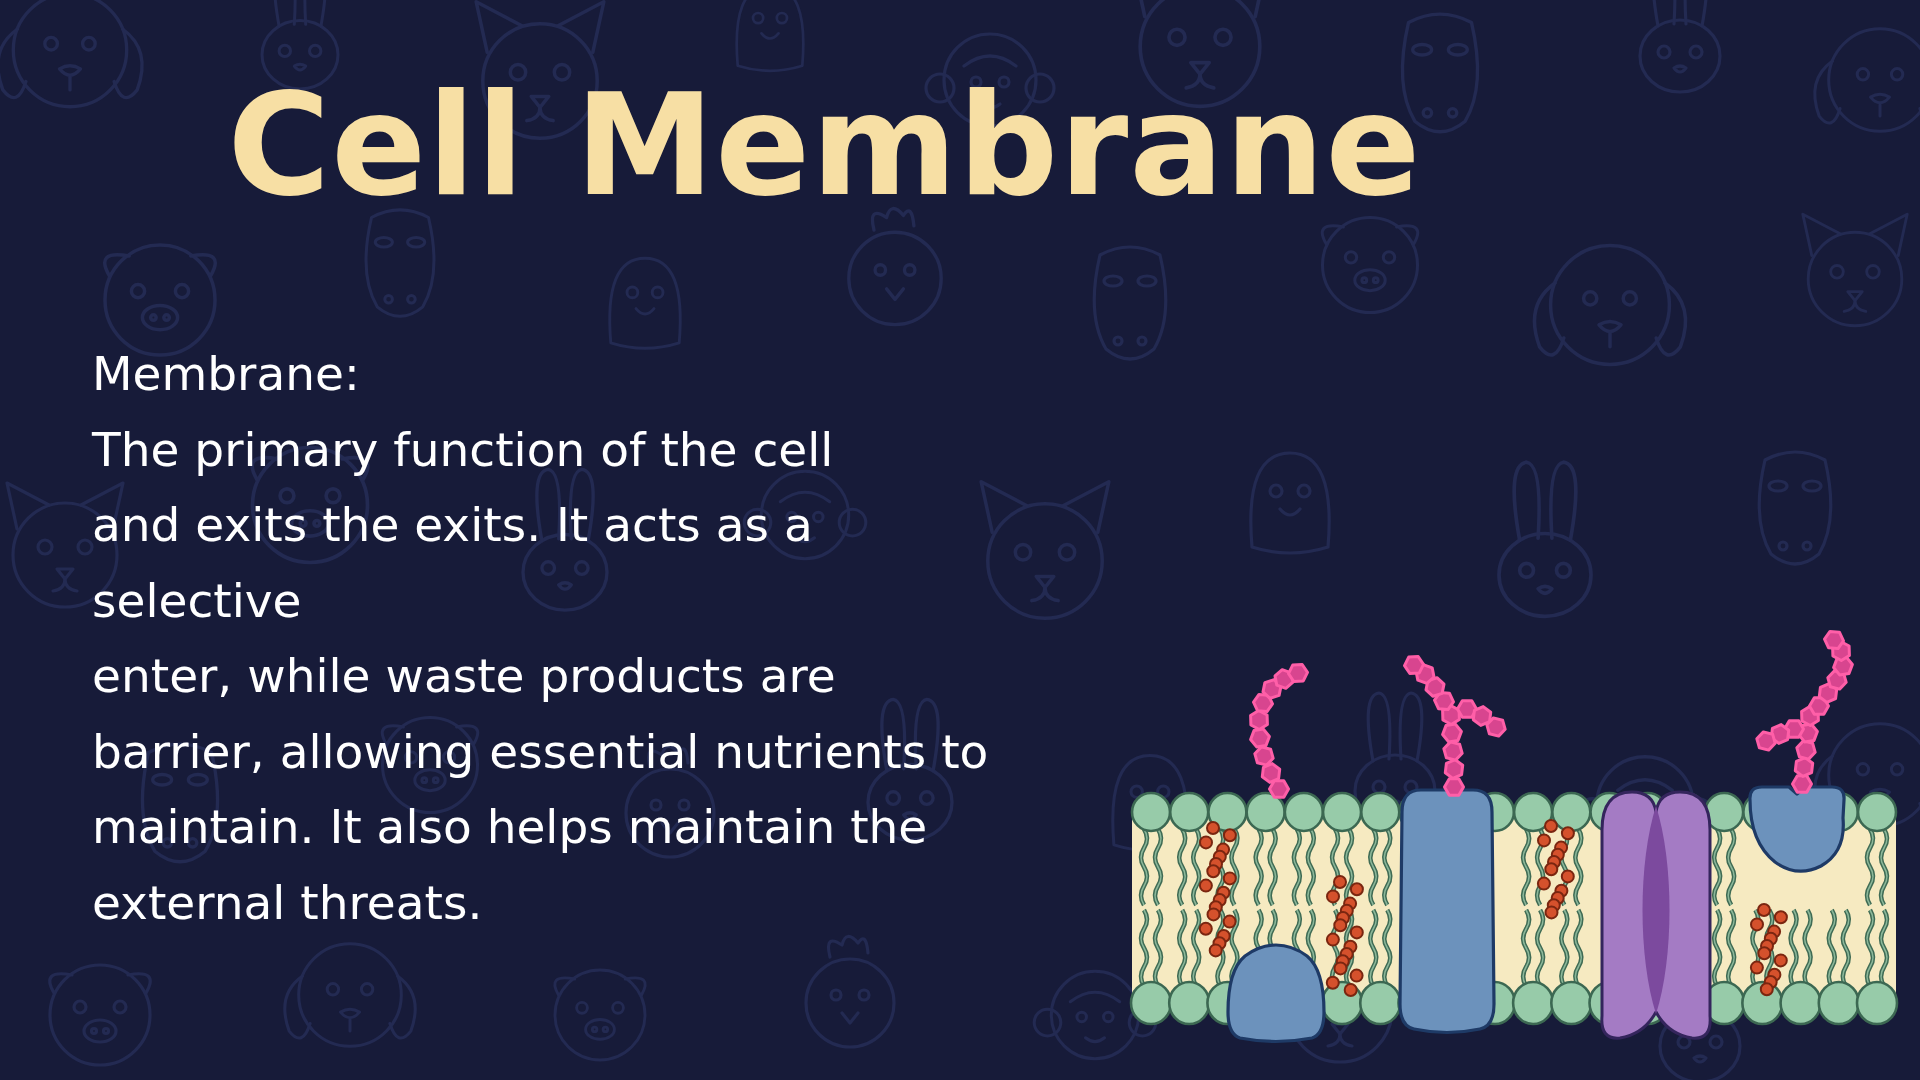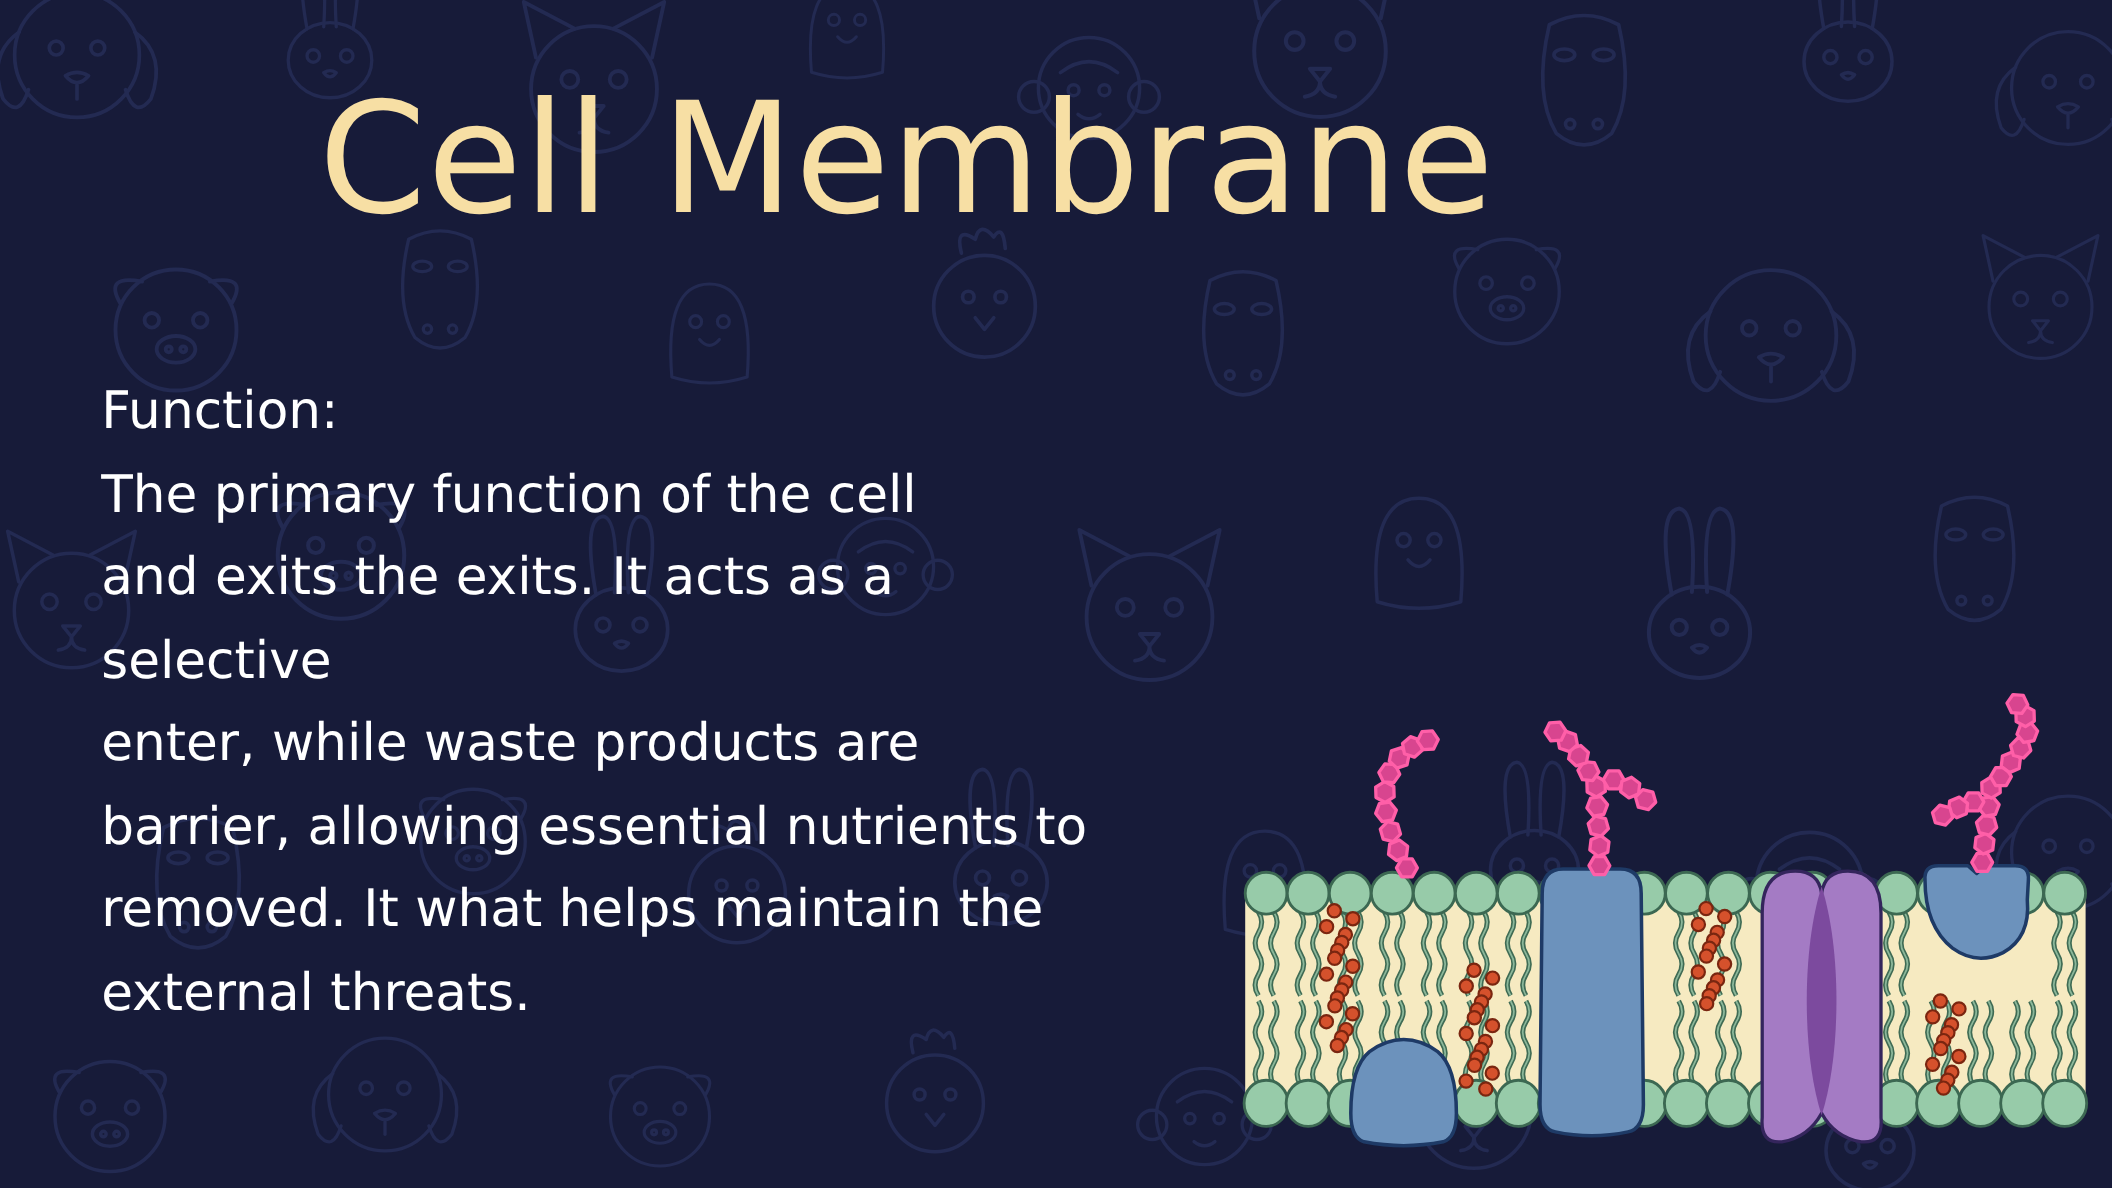"Cell Membrane" .title { font-weight: 400 -> 700 }
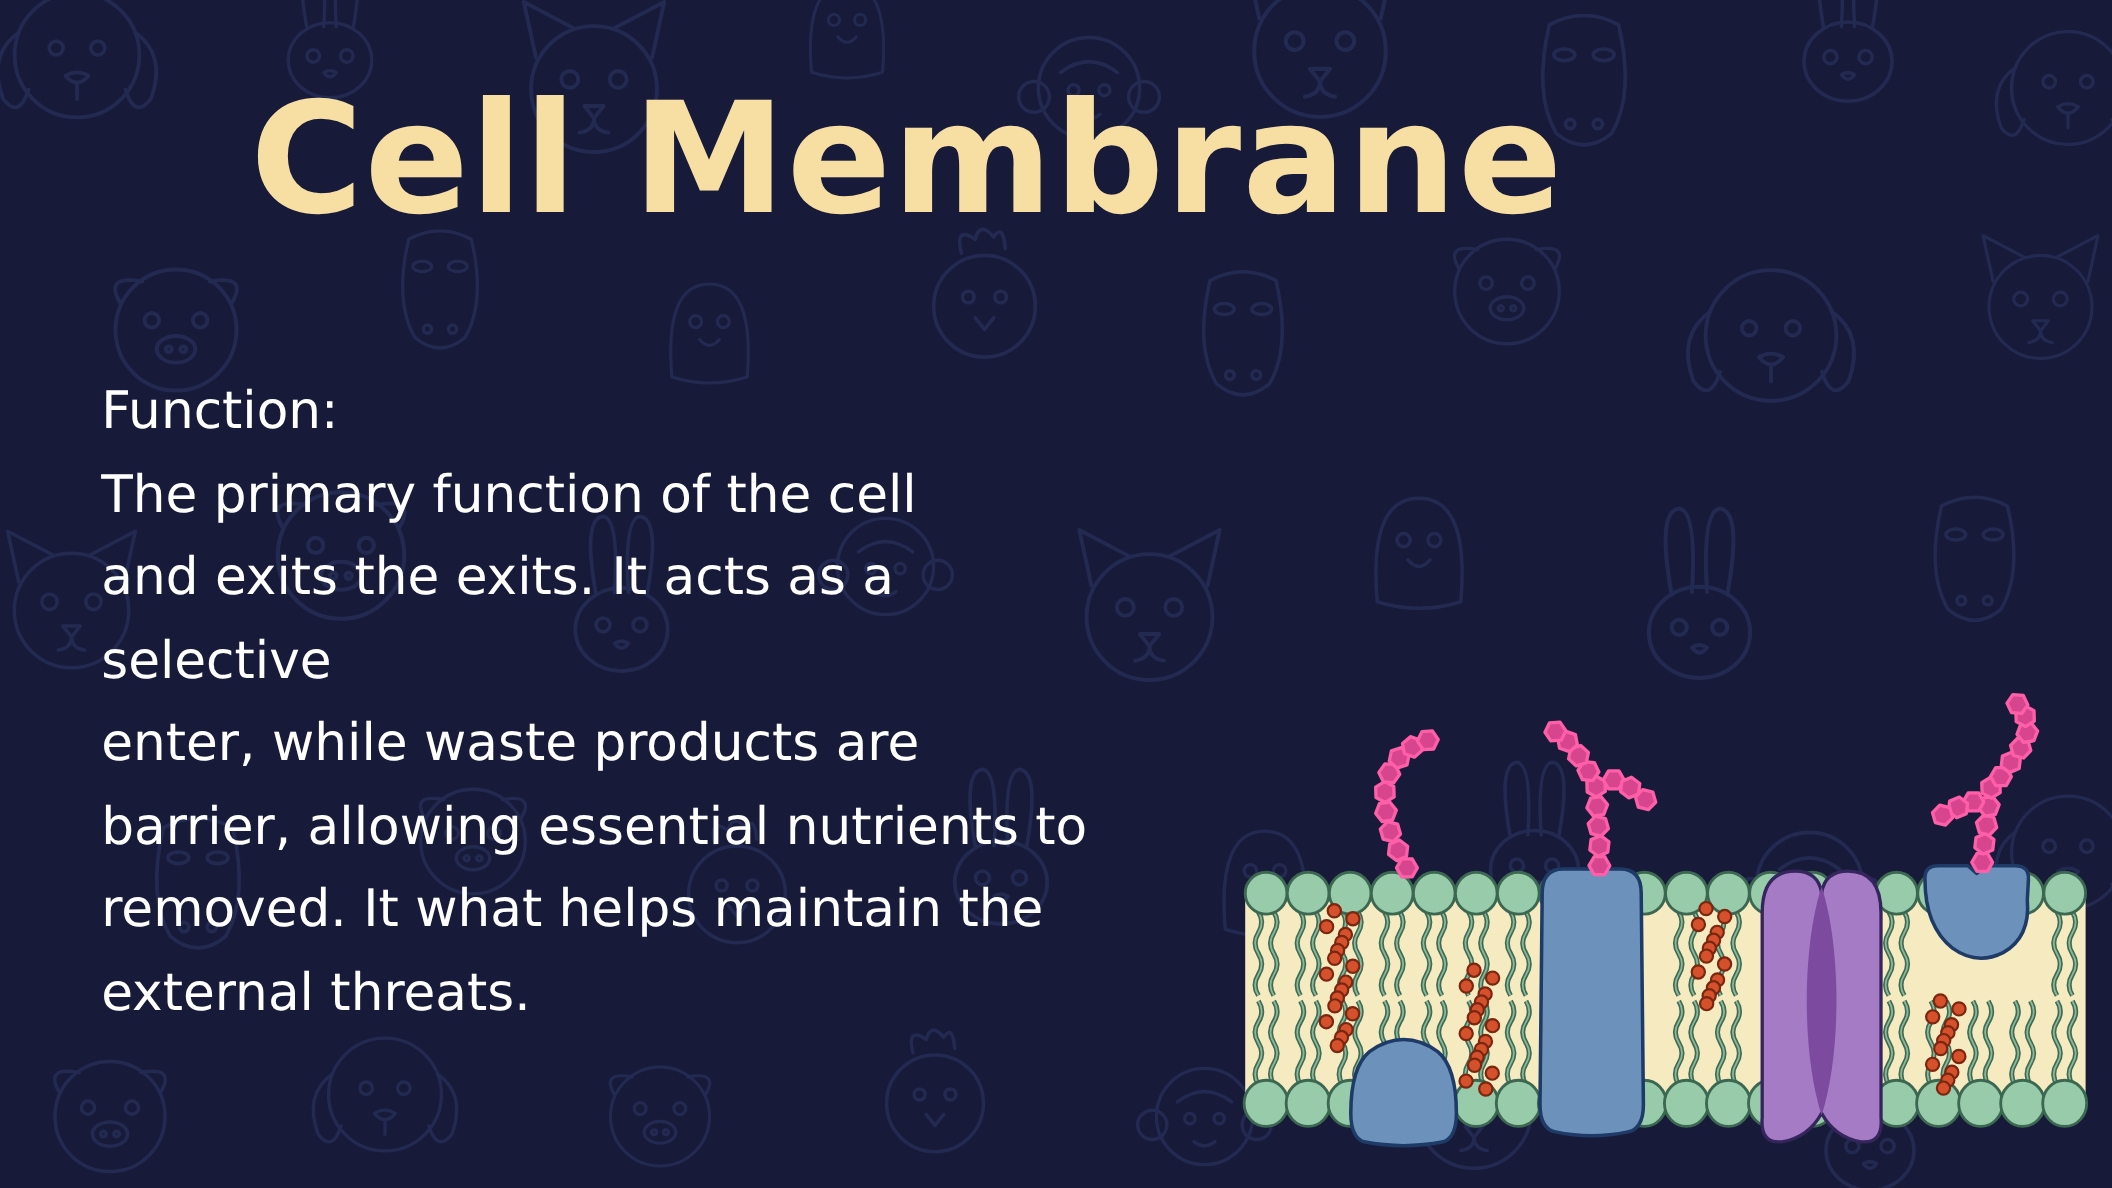"Function:" div.line { text: Function -> Membrane }
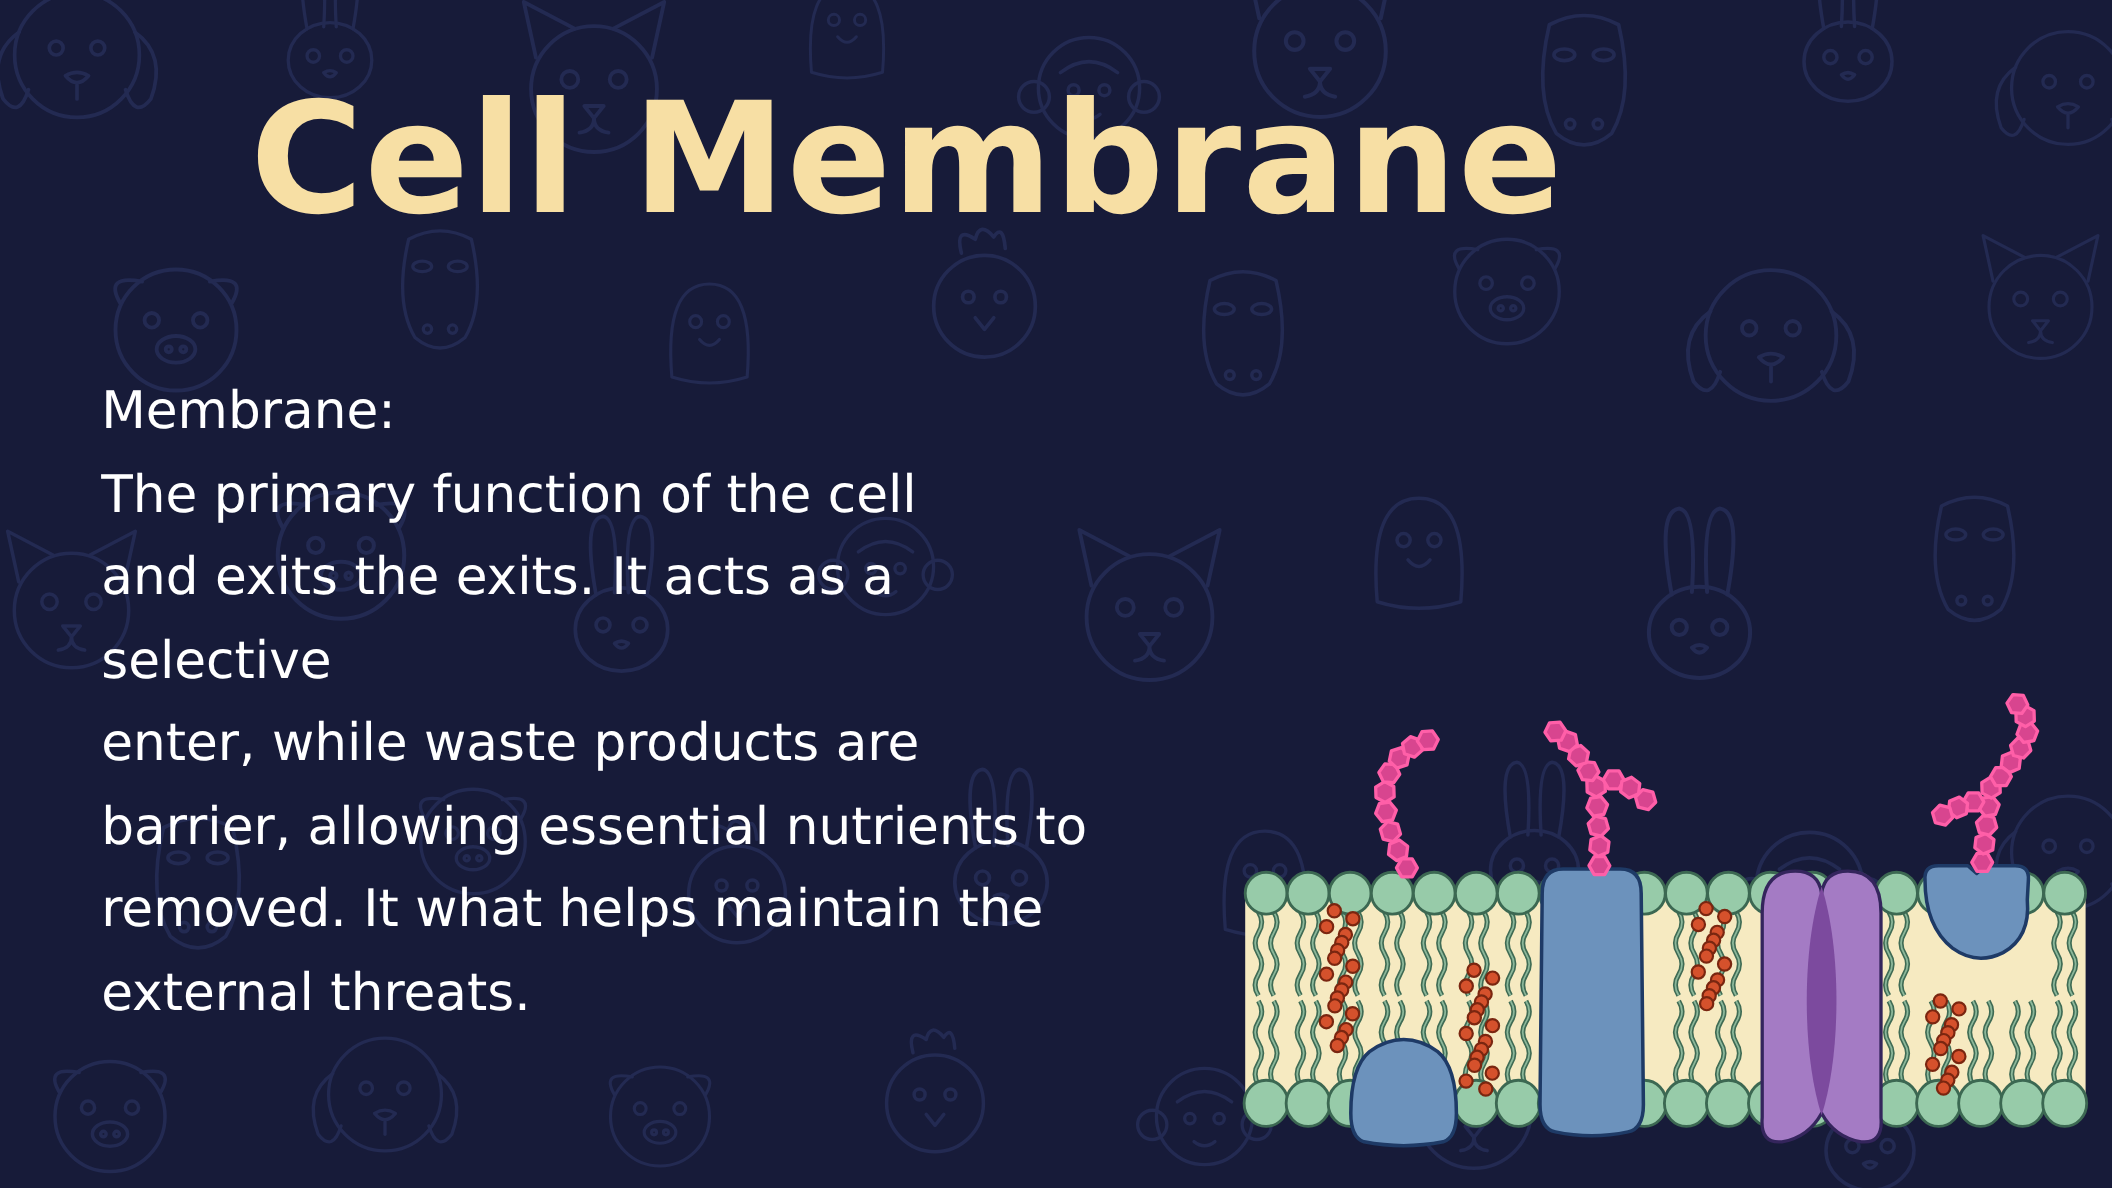"removed. It what helps maintain" div.line { text: removed. It what -> maintain. It also }
